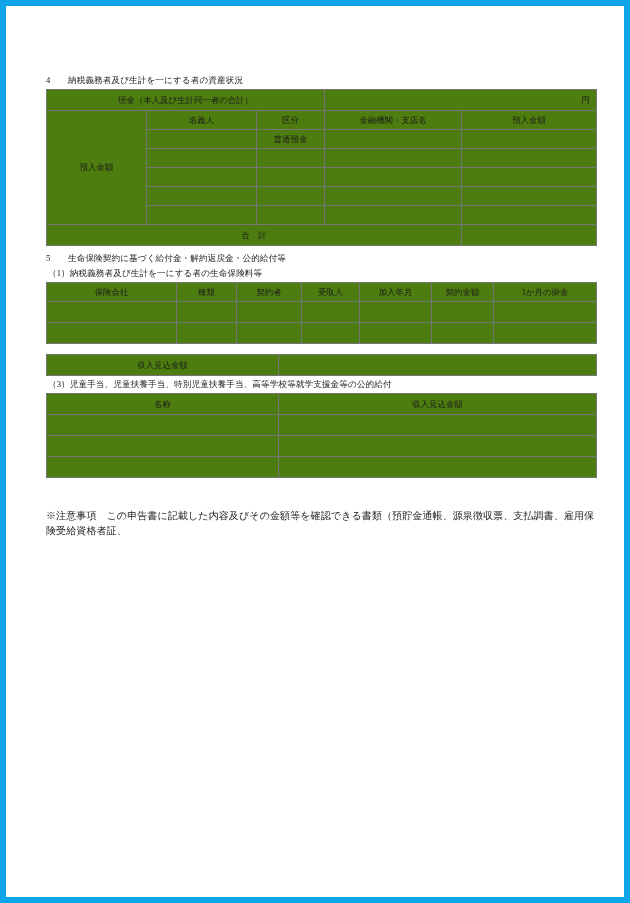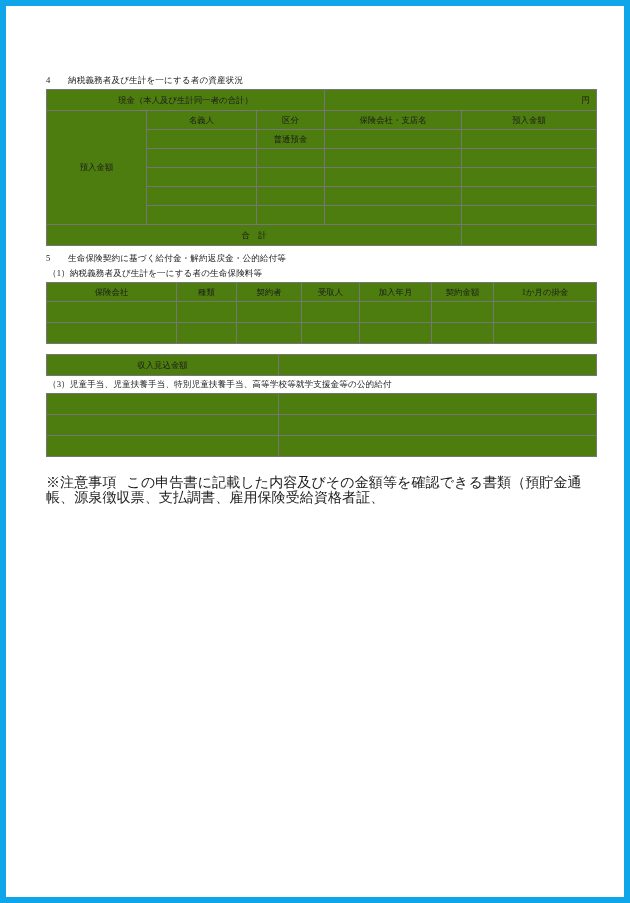"保険会社・支店名" td { text: 保険会社 -> 金融機関 }
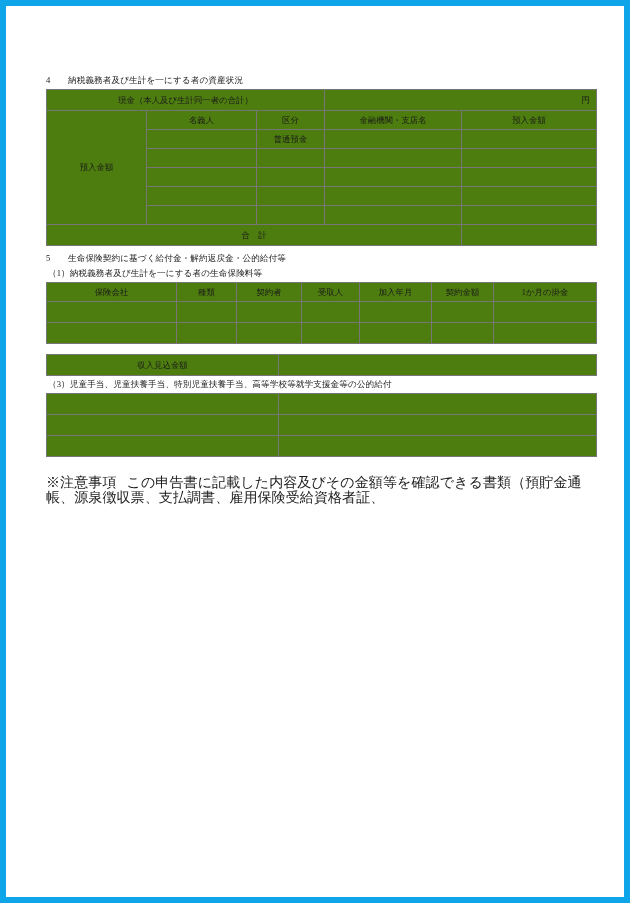"名称" tr { html: none -> <tr> <td>名称</td> <td>収入見込金額</td> </tr> }
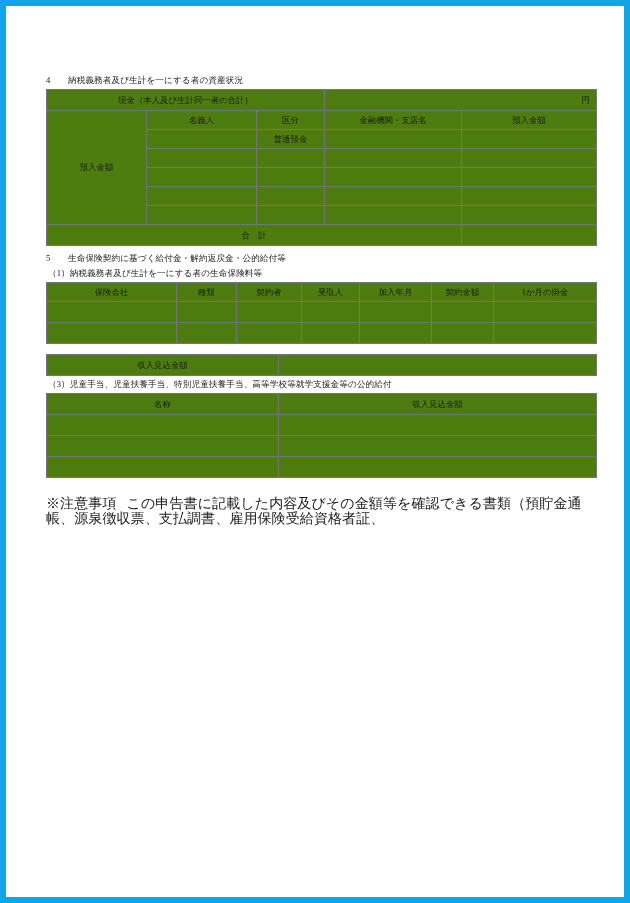"※注意事項" .note { font-size: 14px -> 10px; margin-top: 18px -> 30px }
